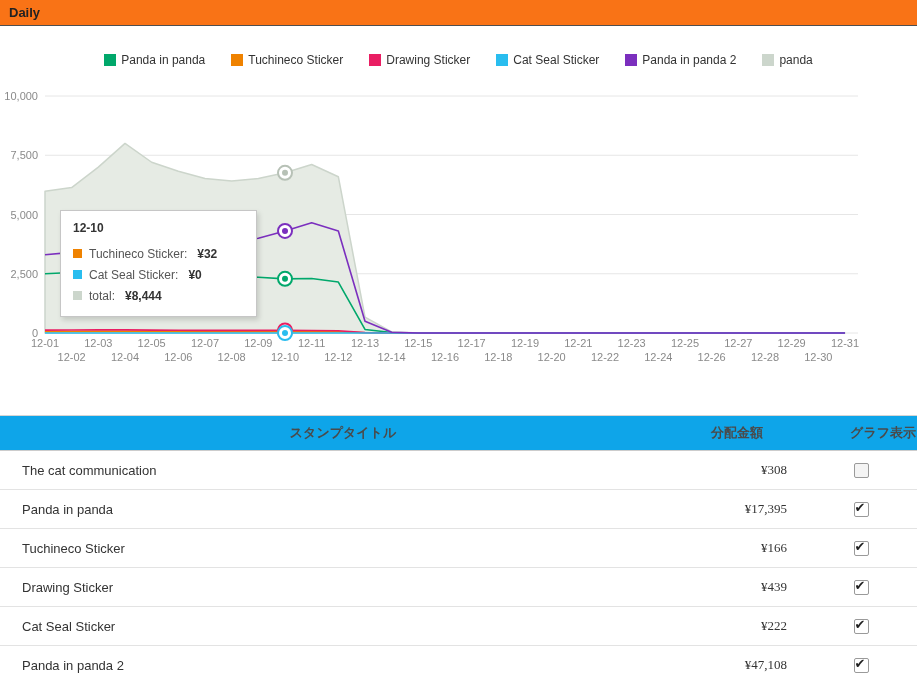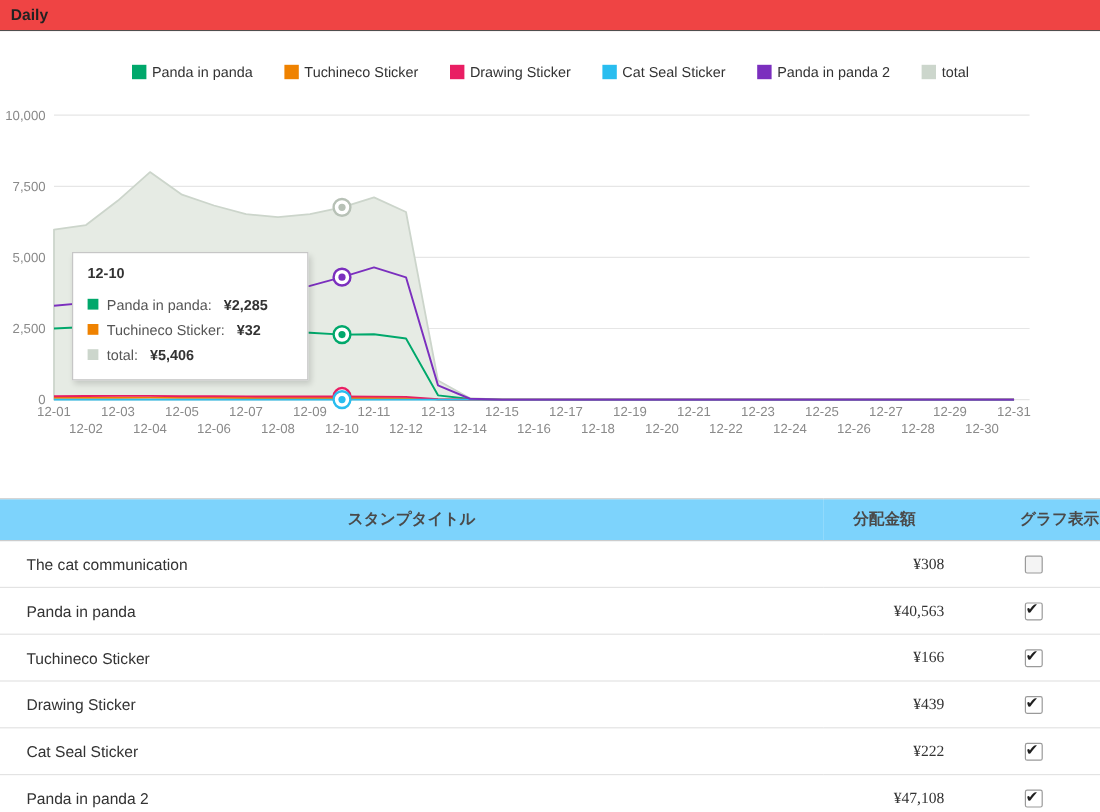"Daily" .top-bar { background: #ef4444 -> #f97316 }
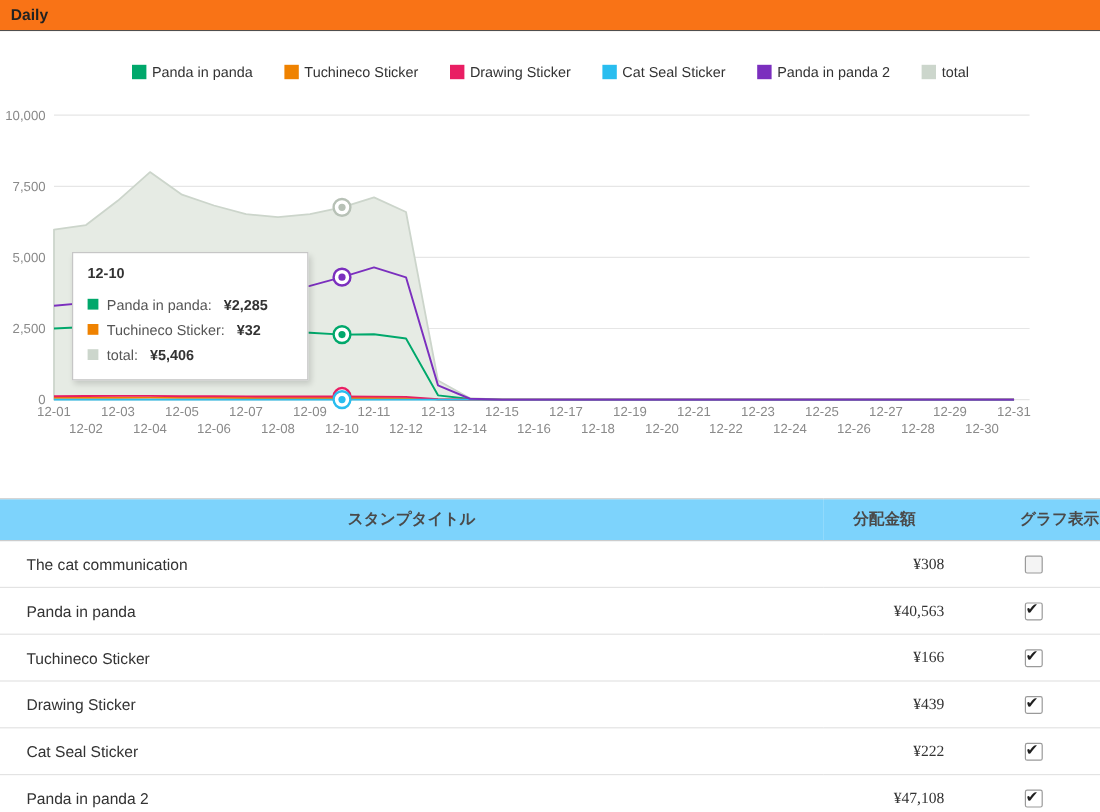"total" span { text: total -> panda }
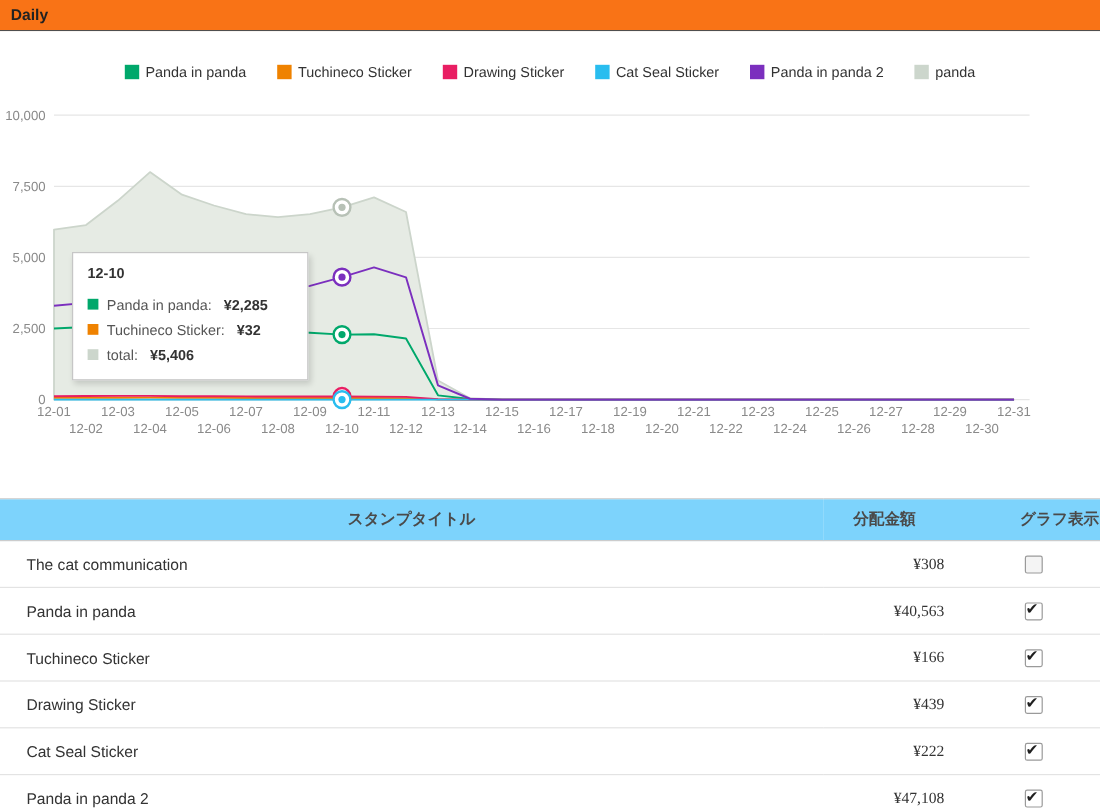"Panda in panda:" div.tooltip-row { html: <div> <span></span> <span>Panda in panda:</span> <span>¥2,285</span> </div> -> none }
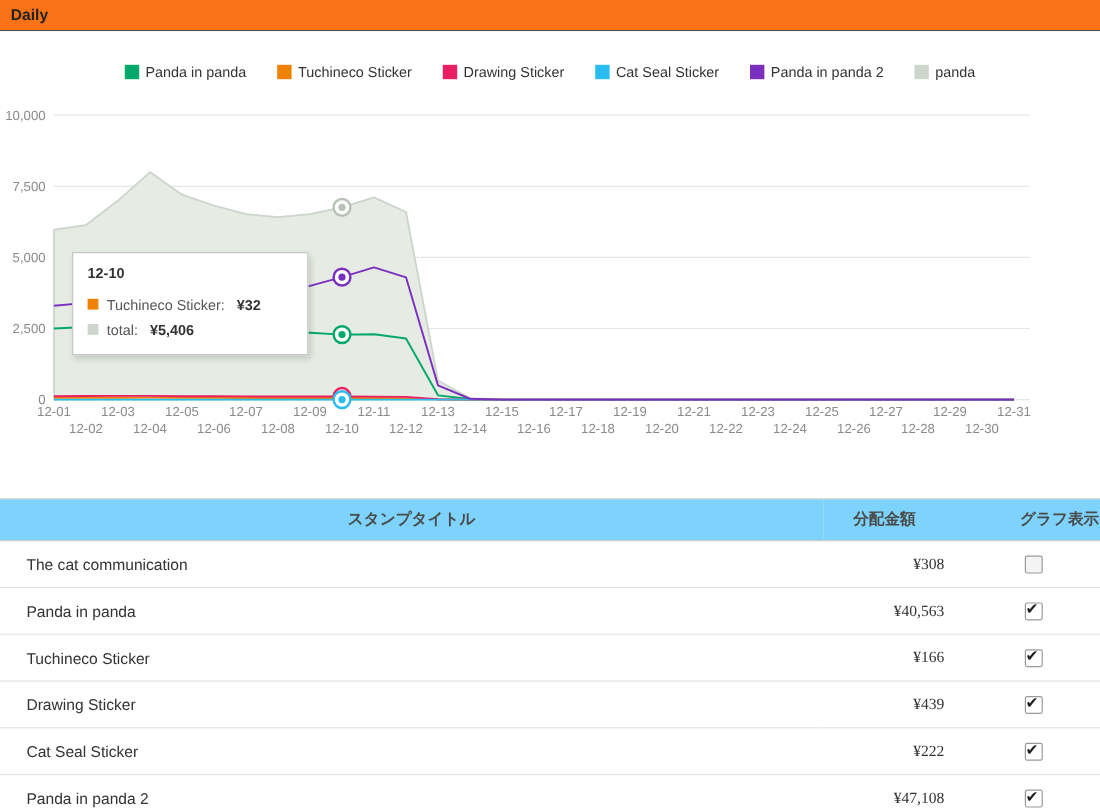"Cat Seal Sticker:" div.tooltip-row { html: none -> <div> <span></span> <span>Cat Seal Sticker:</span> <span>¥0</span> </div> }
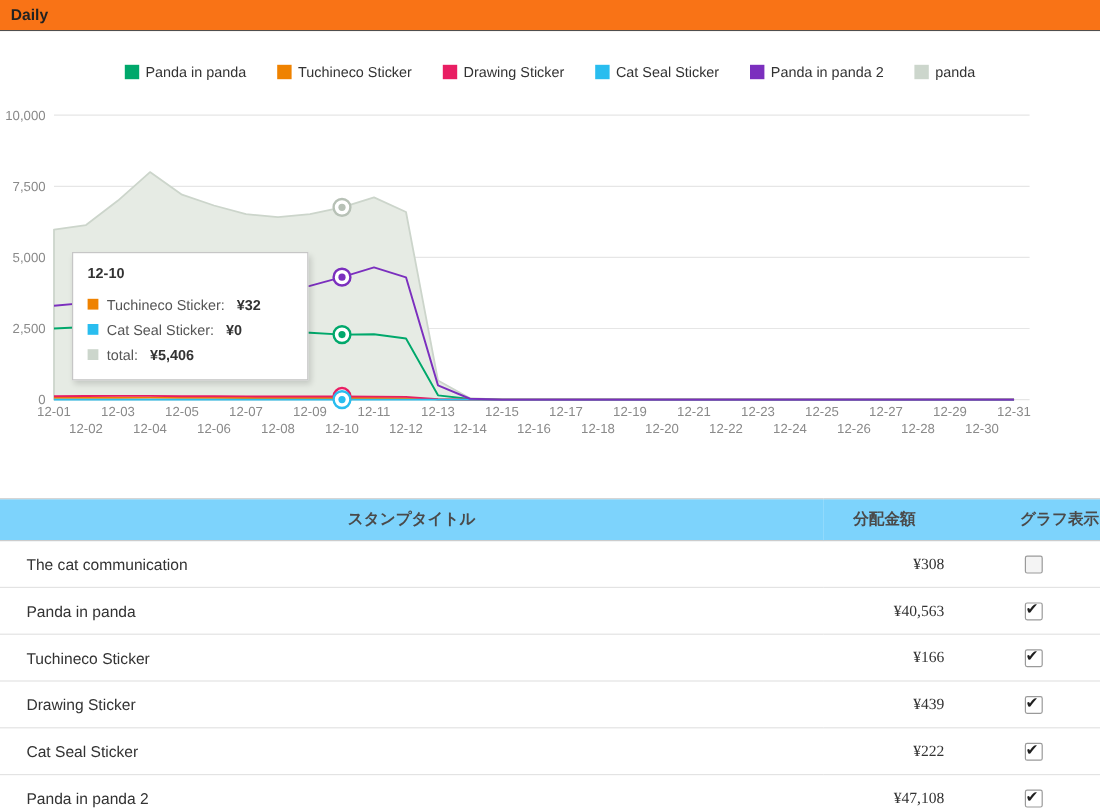"¥5,406" span.tooltip-value { text: ¥5,406 -> ¥8,444 }
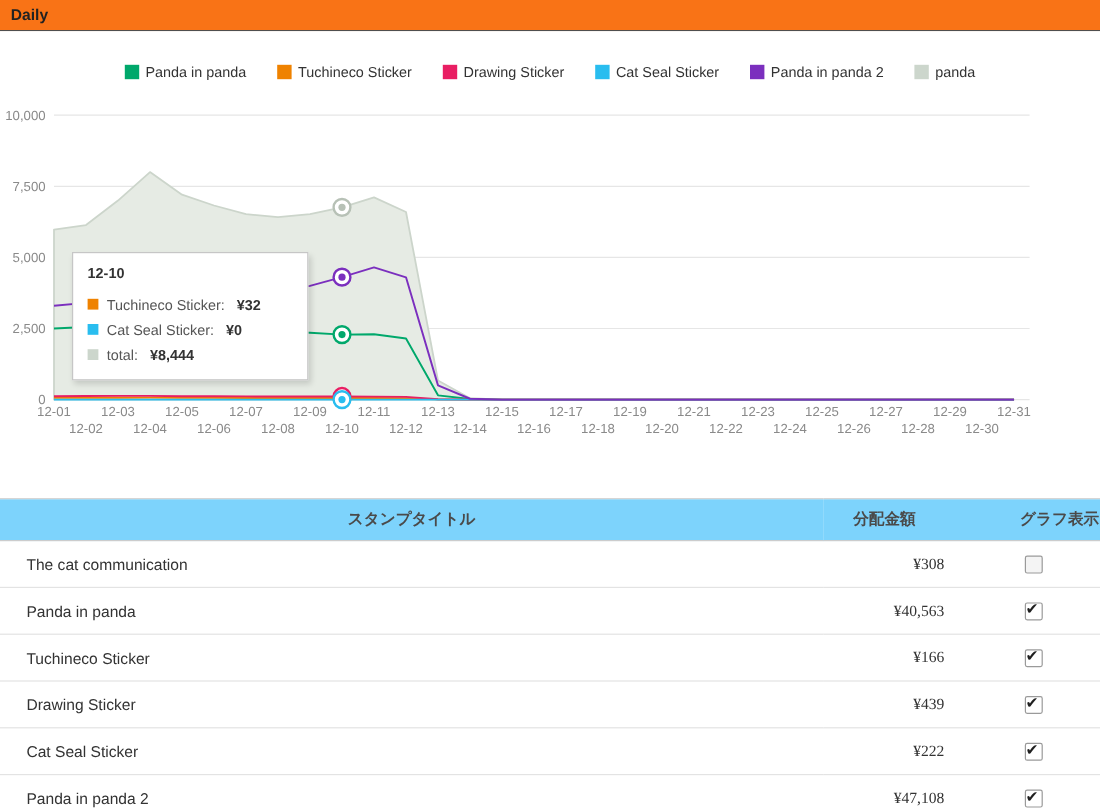"スタンプタイトル" .stamp-table thead th { background: #7dd3fc -> #0ea5e9 }
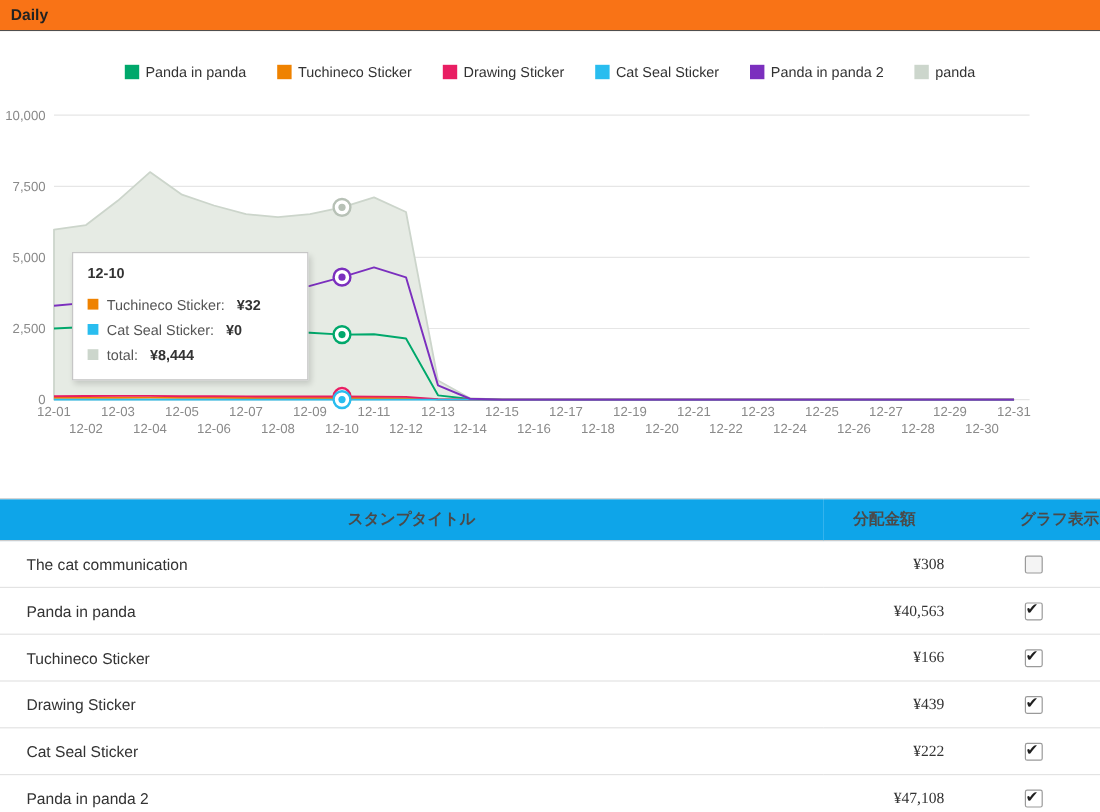"¥40,563" td.cell-amount { text: ¥40,563 -> ¥17,395 }
